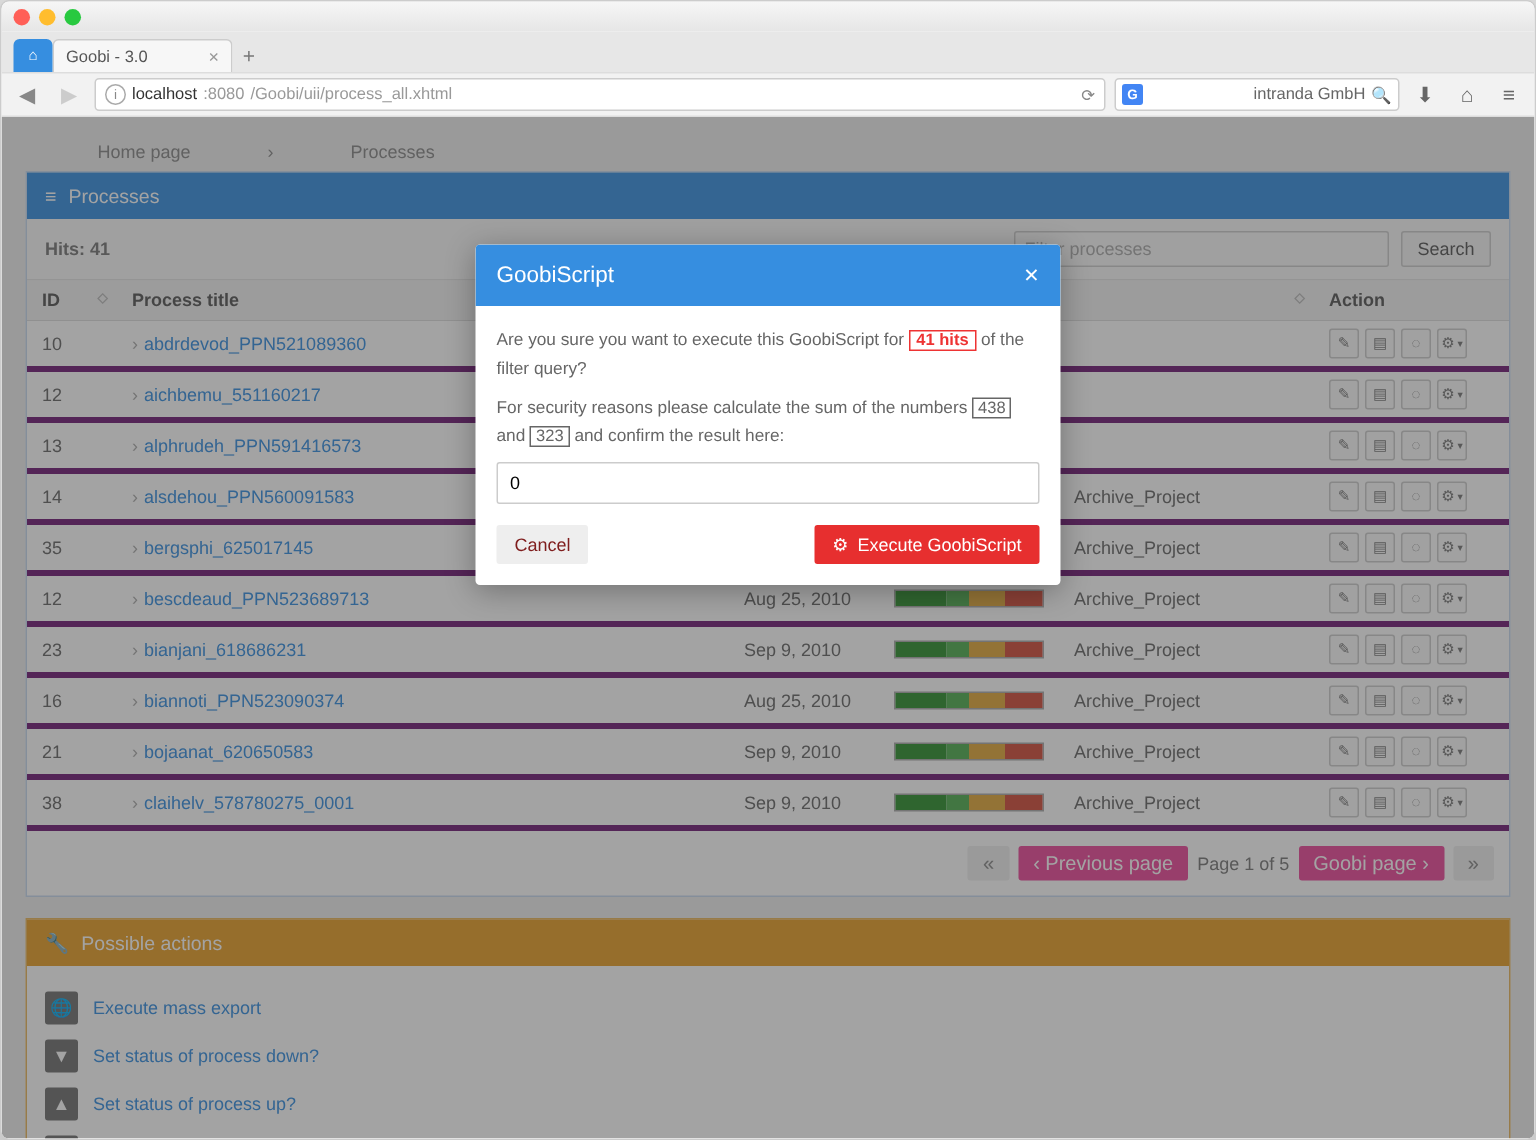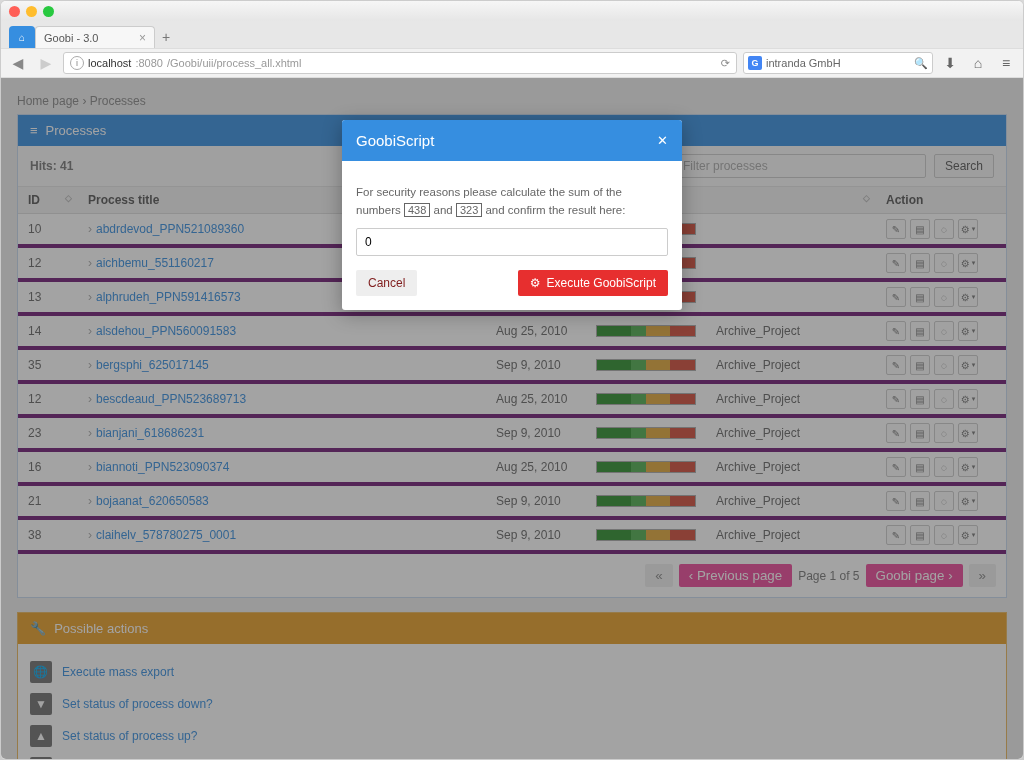"intranda GmbH" .searchbox .q { text-align: none -> right }
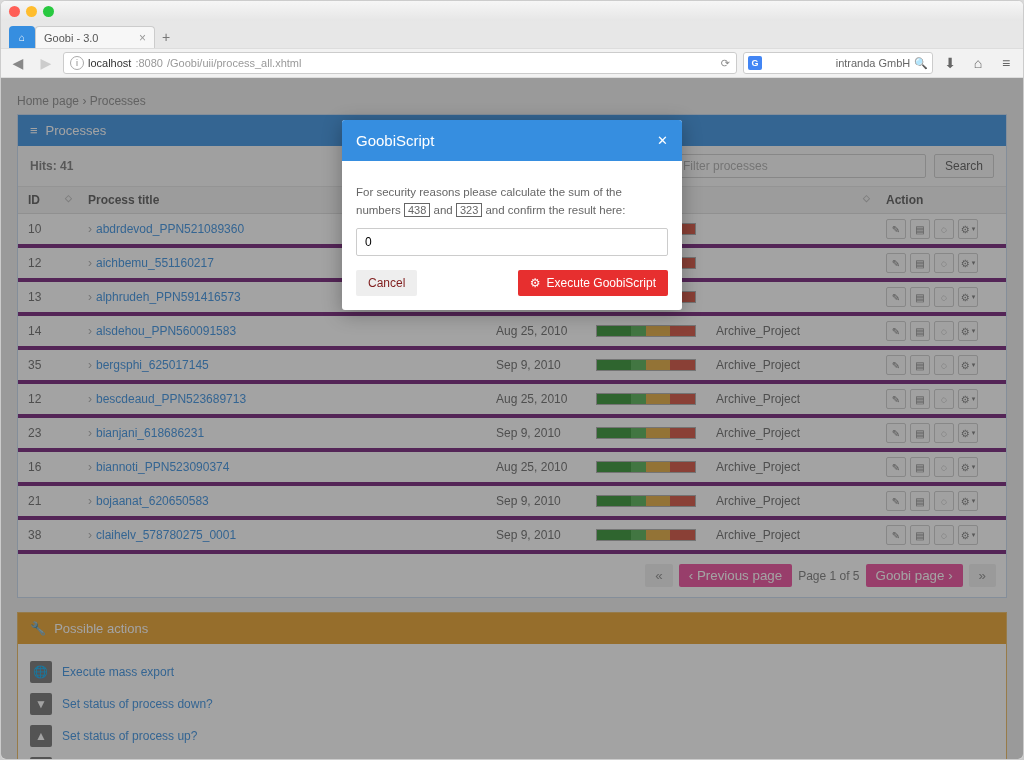"Home page" .breadcrumb span { margin-left: none -> 48px }
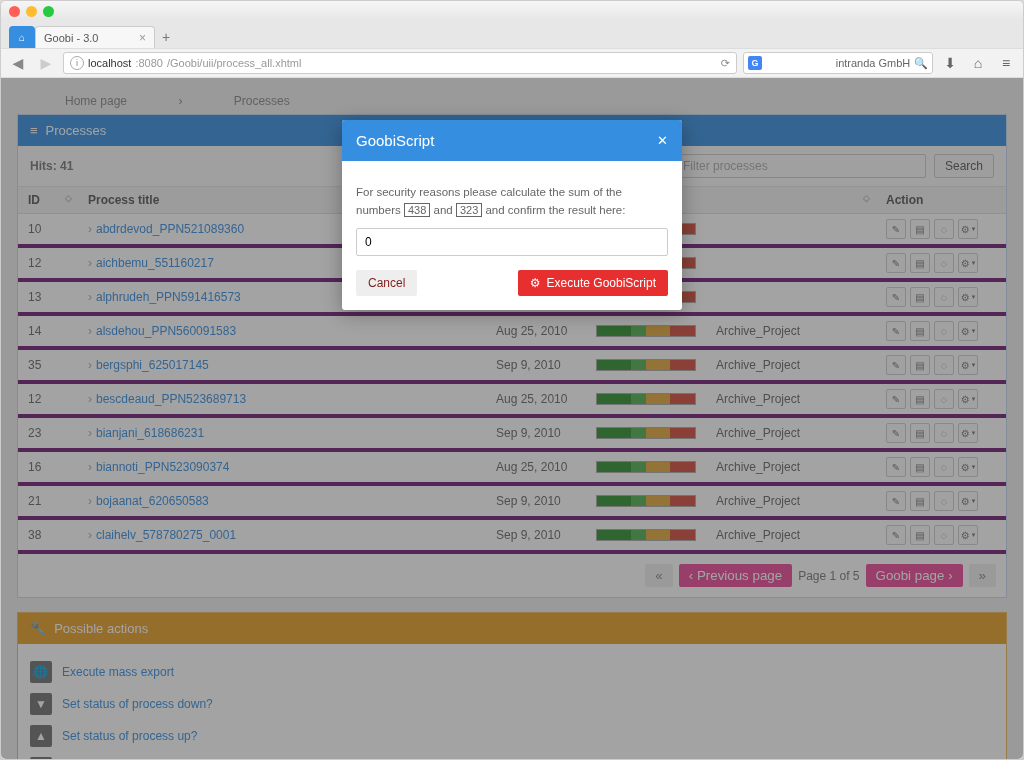"GoobiScript" .modal { margin-top: none -> 43px; width: 340px -> 390px }
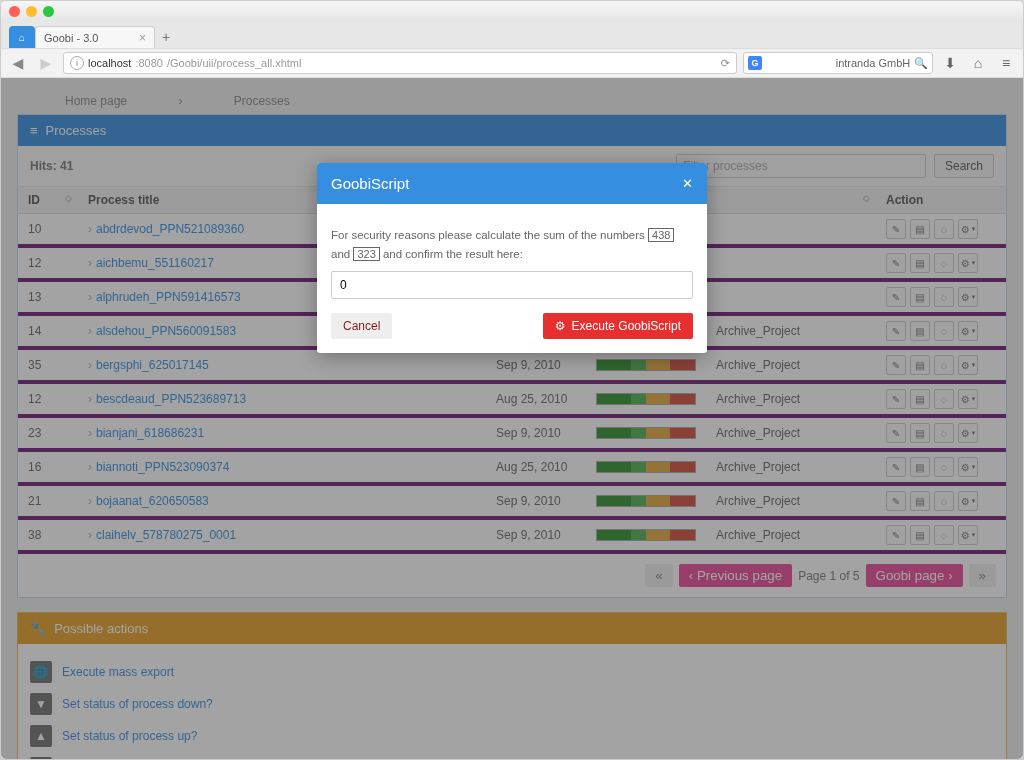"Are you sure you want" p { html: none -> <p> <span>Are you sure you want to execute this GoobiScript for</span> <span>41 hits</span> <span>of the filter query?</span> </p> }
